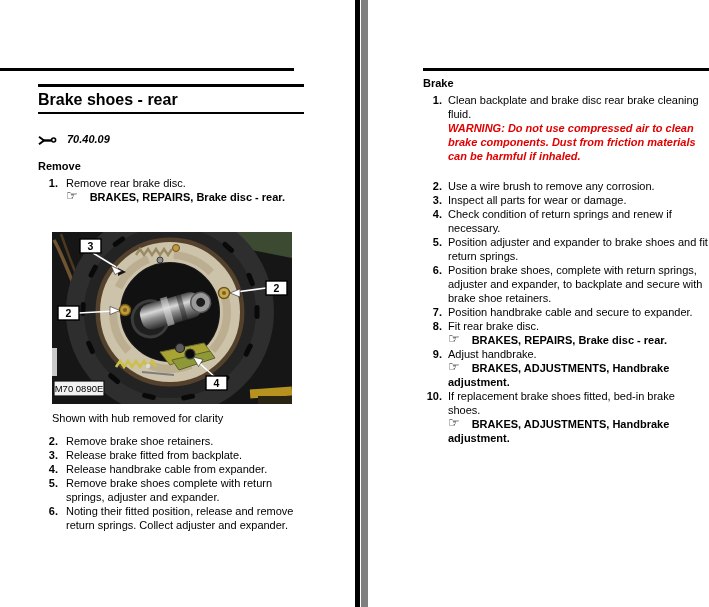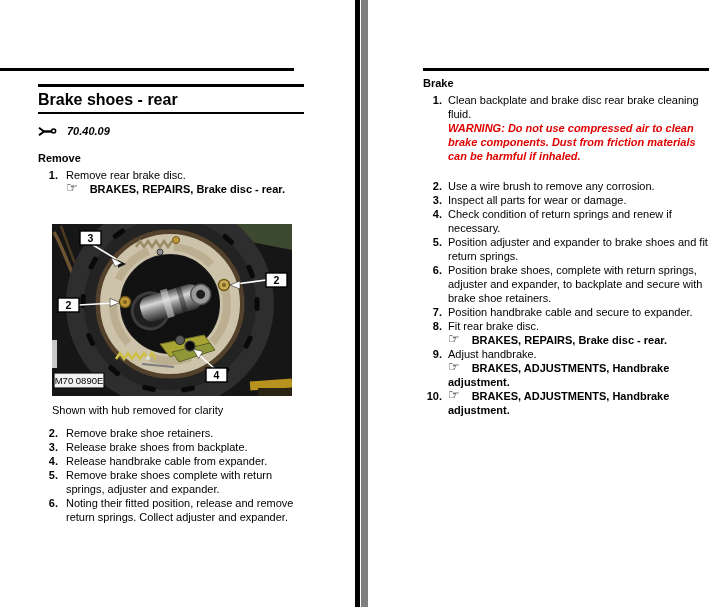"70.40.09" .opcode-row { align-items: center -> flex-end; margin-top: 10px -> 18px }
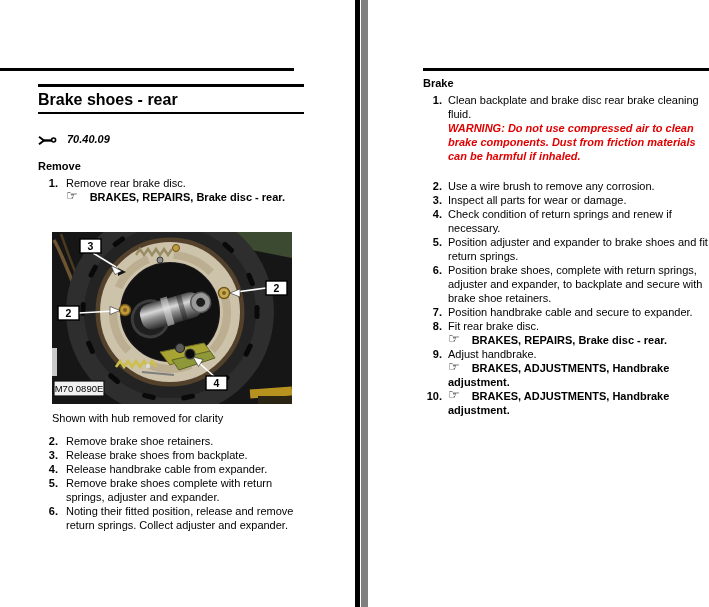"If replacement brake shoes fitted," div { html: none -> <div>If replacement brake shoes fitted, bed-in brake shoes.</div> }
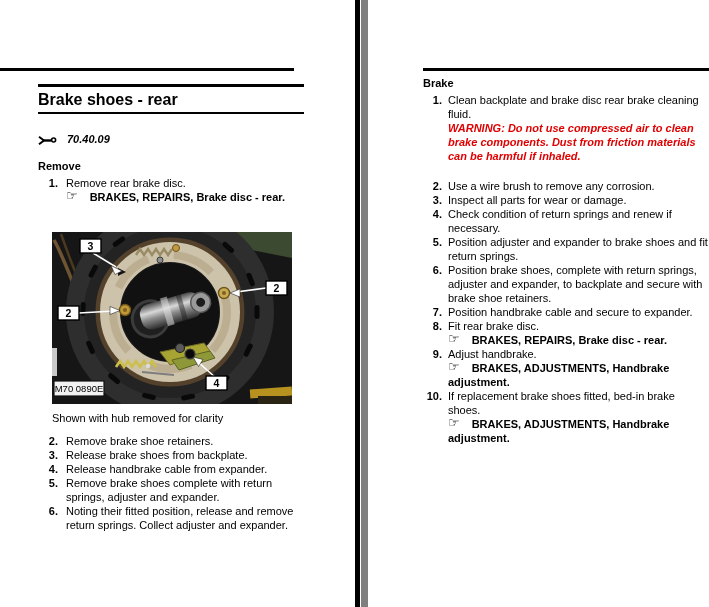"Release brake shoes from backplate." div.step-body { text: shoes -> fitted }
